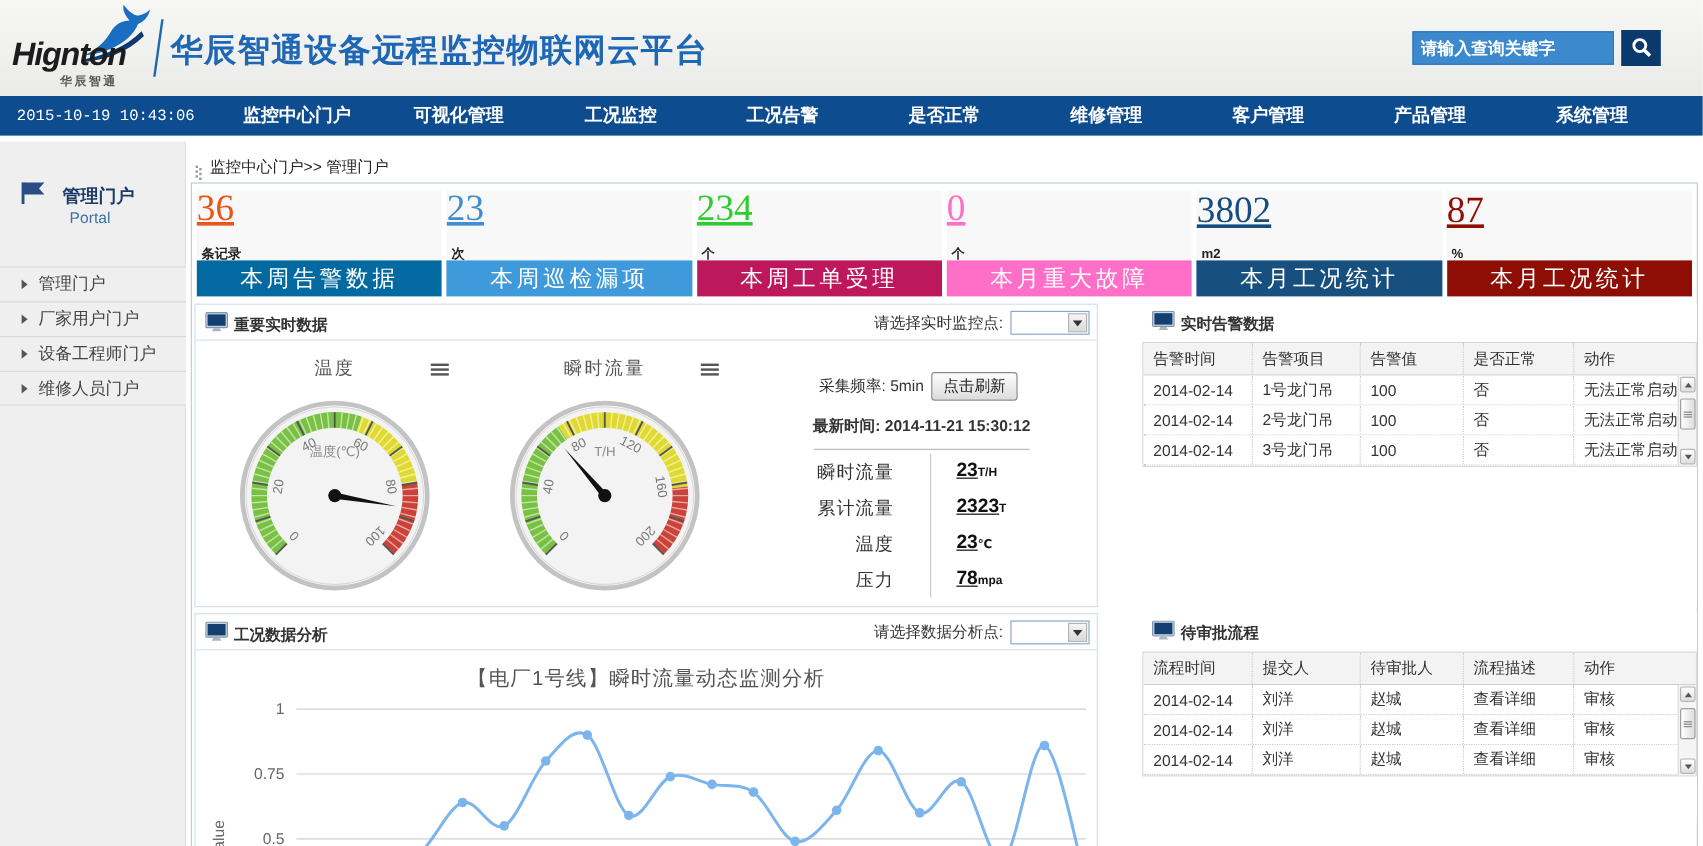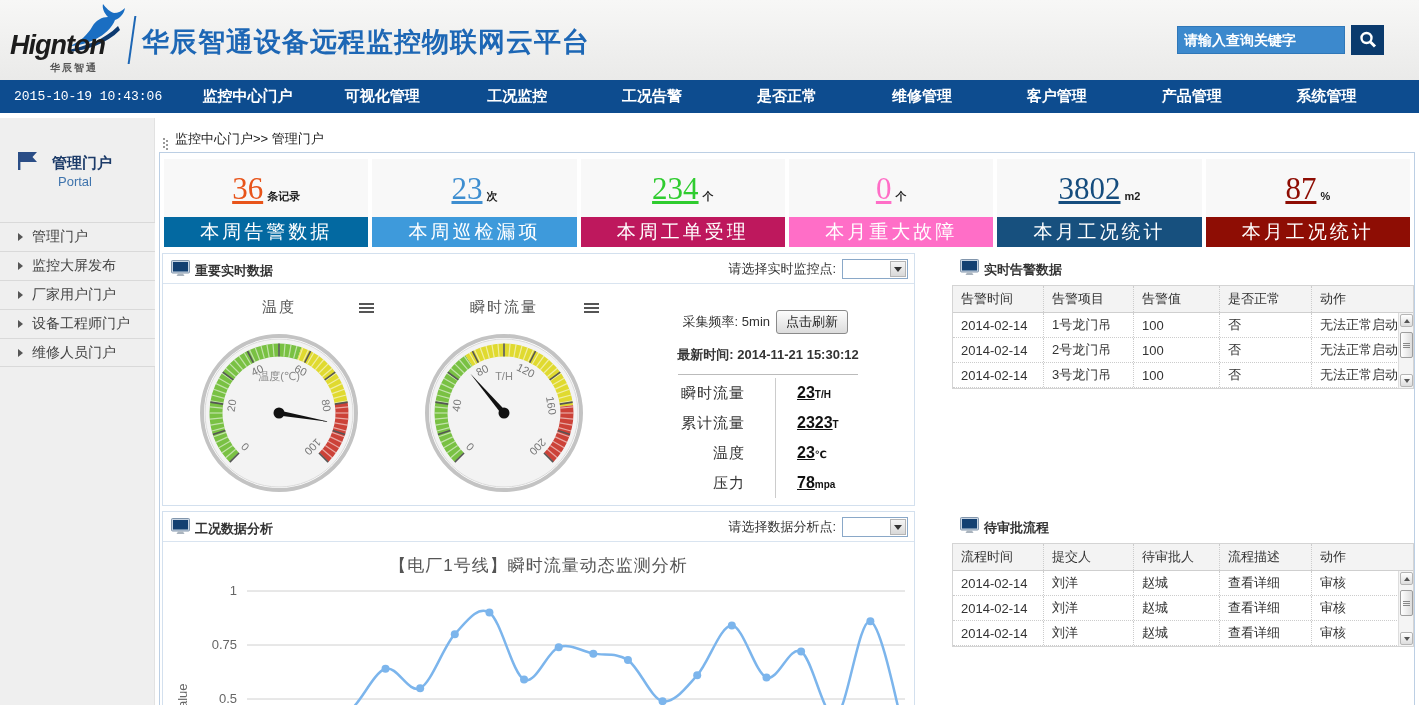"36" .stat-top { align-items: center -> flex-start; flex-direction: none -> column }
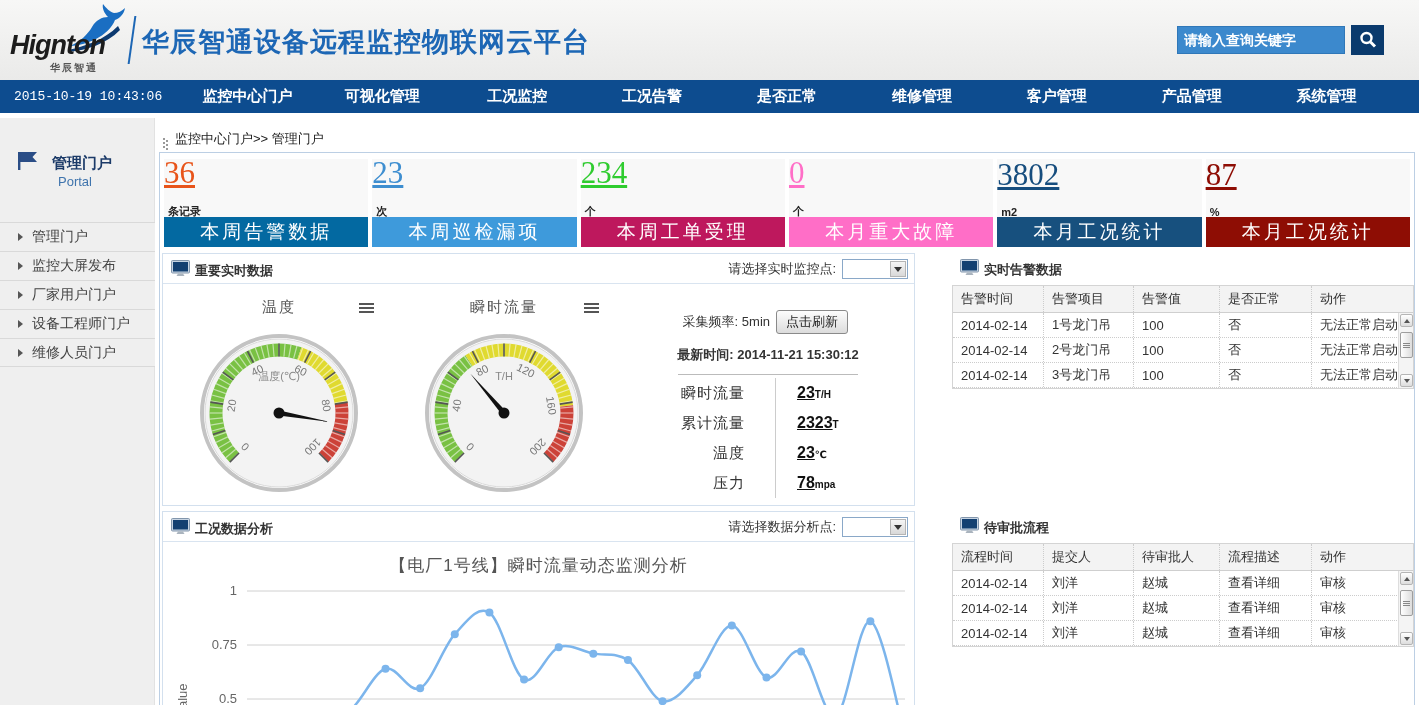"监控大屏发布" div.side-item { html: <div> <span></span> <span>监控大屏发布</span> </div> -> none }
